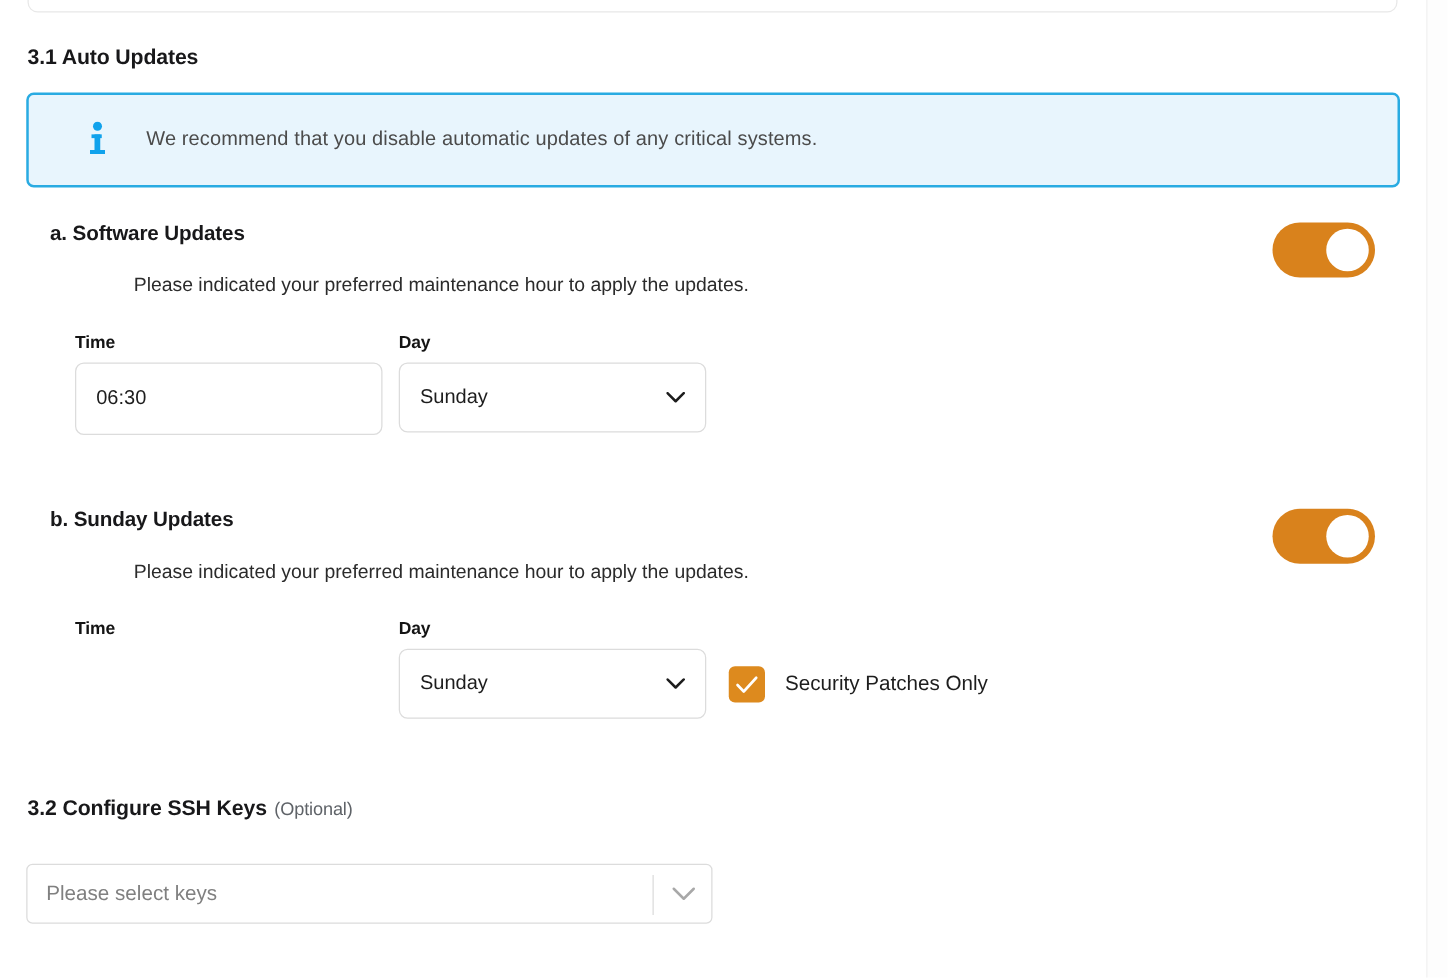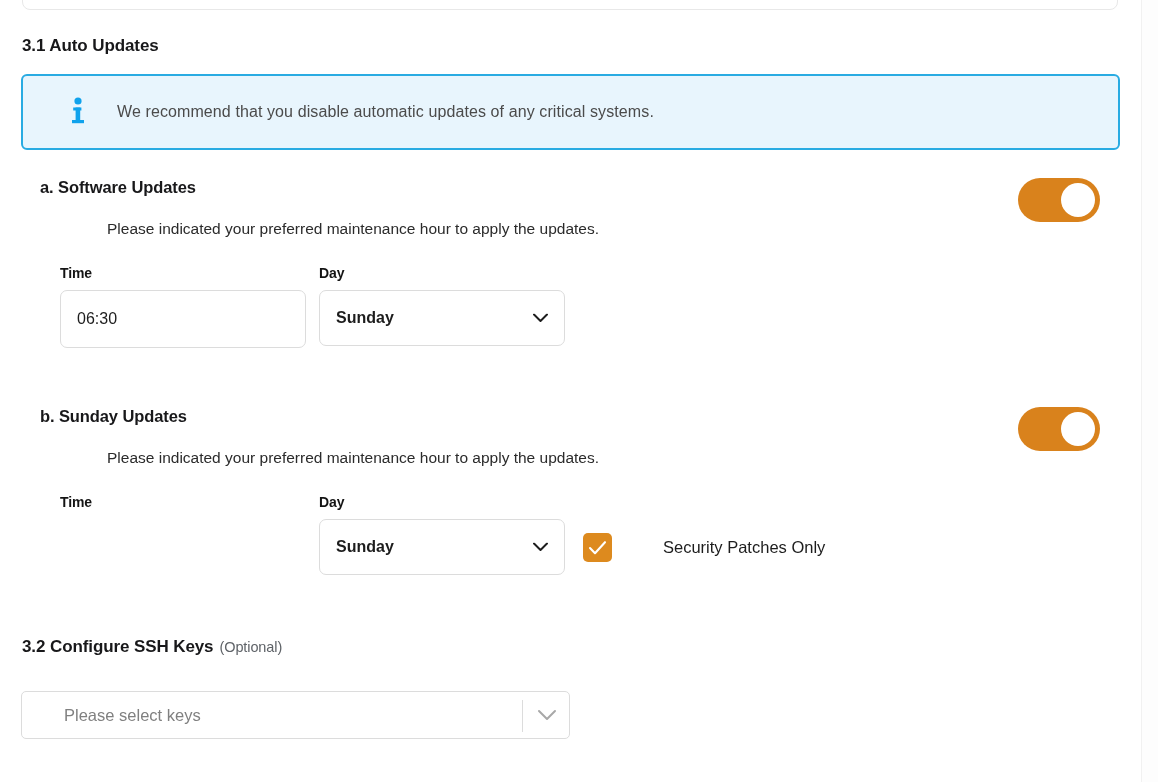"Sunday" .field-control.select-control { font-weight: bold -> none }
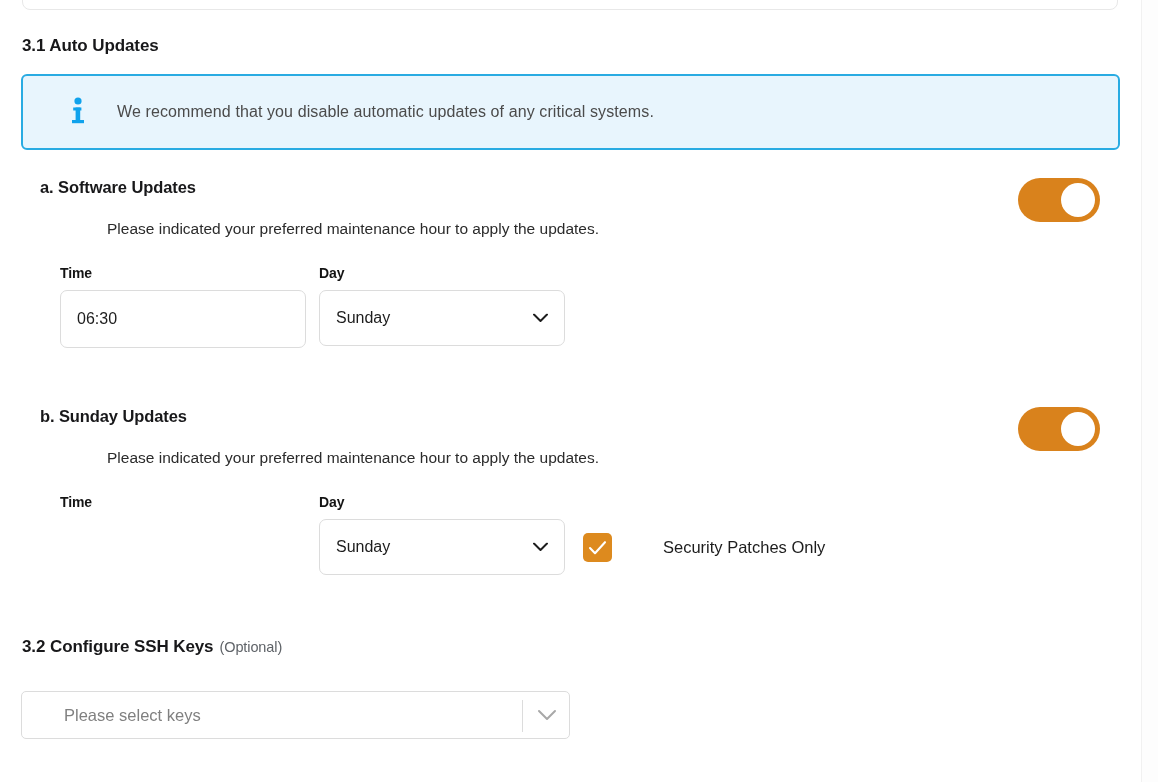"Security Patches Only" .checkbox-wrap { gap: 35px -> none }
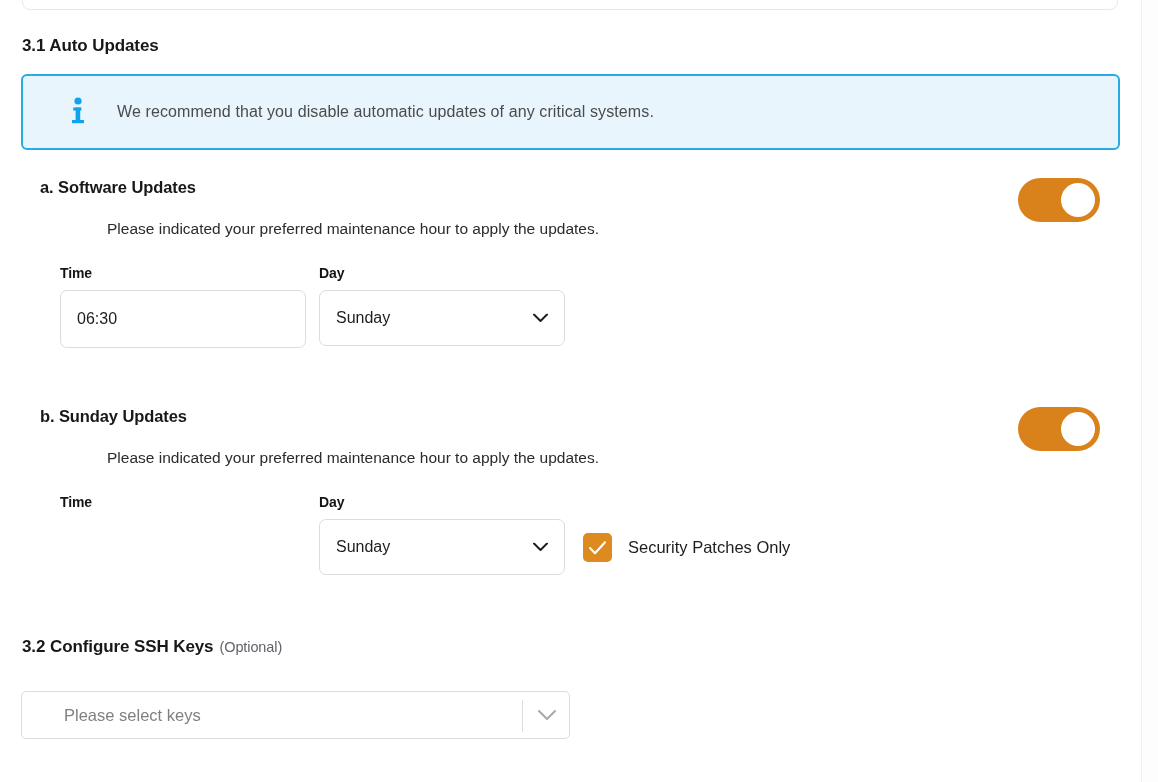"Please select keys" .ssh-select { padding-left: 27px -> none }
